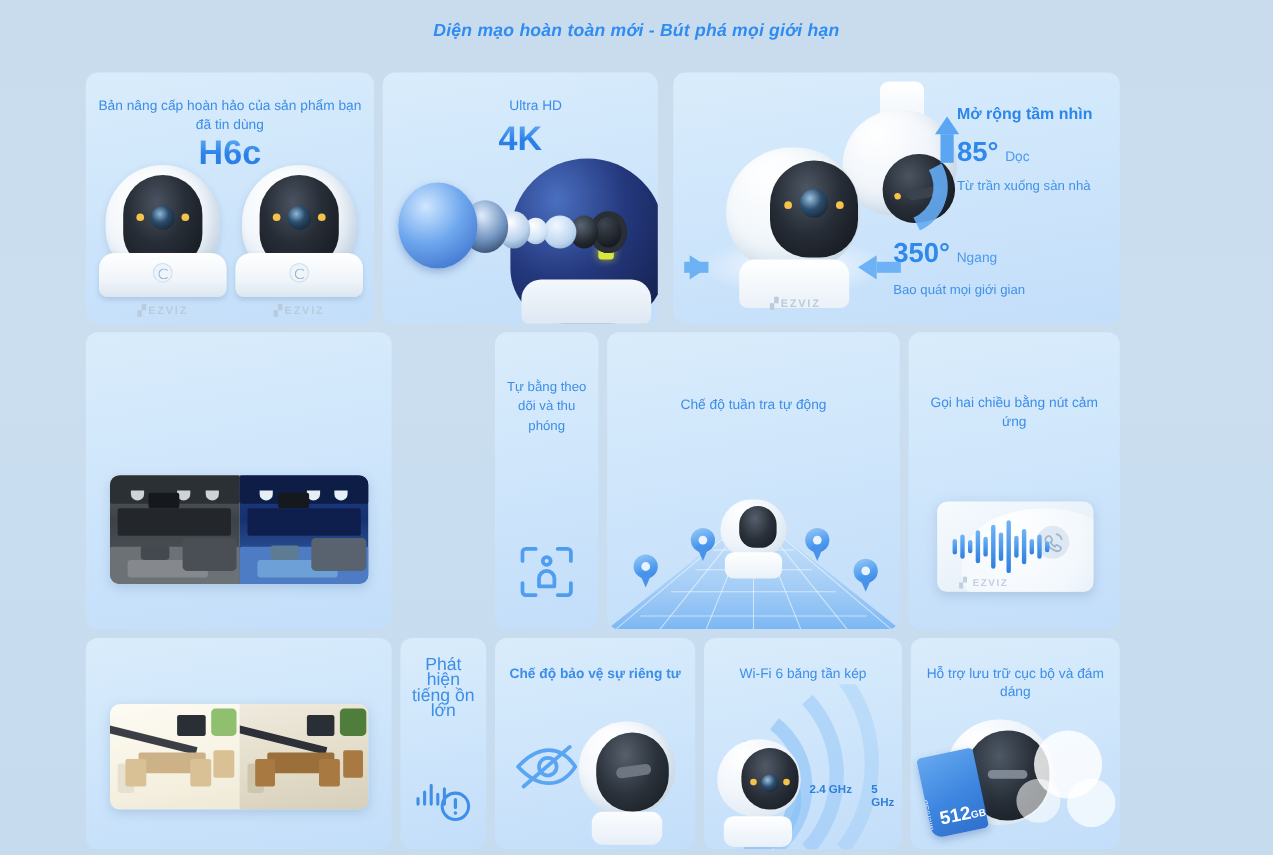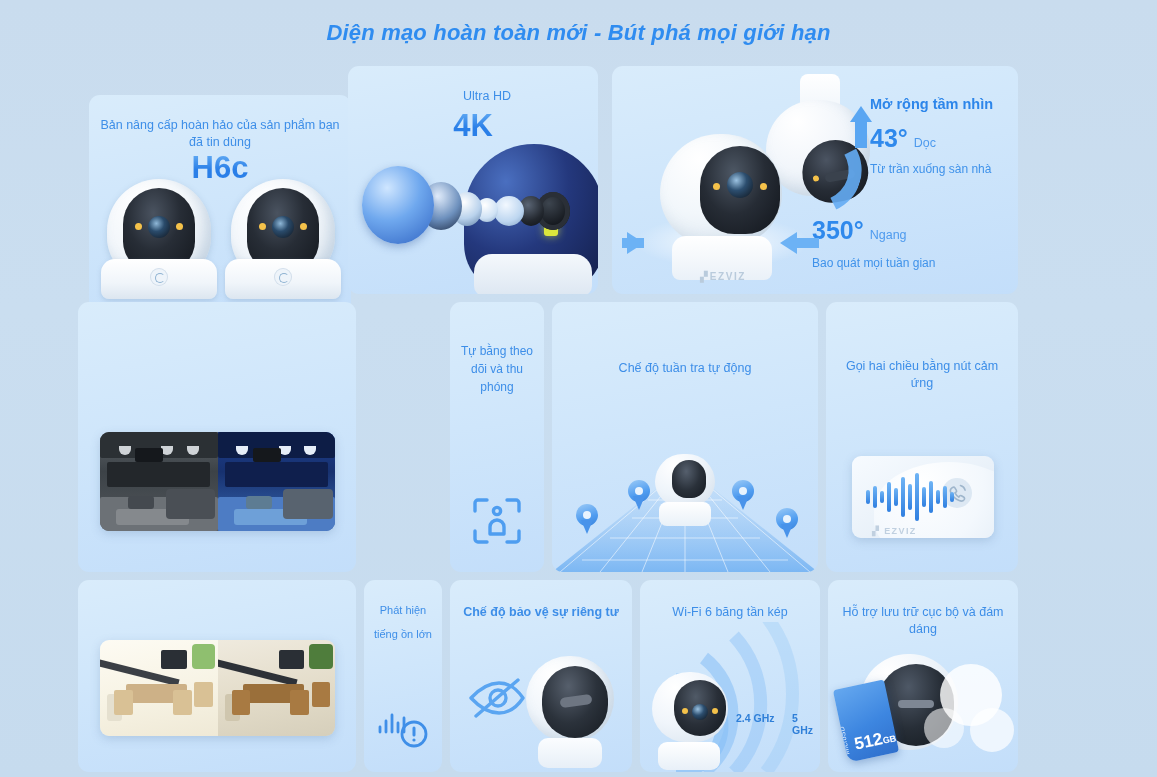"Diện mạo hoàn toàn mới" .page-title { font-size: 22px -> 16px }
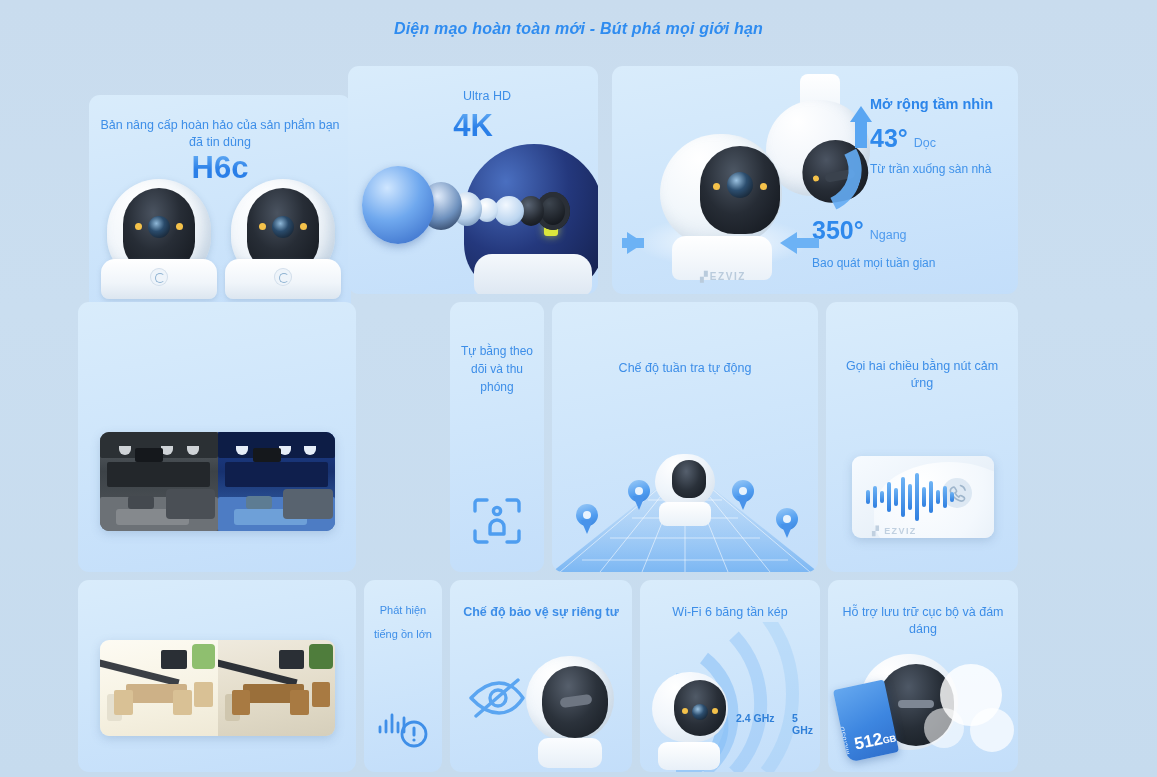"Bản nâng cấp hoàn hảo" #card-h6c { left: 89px -> 78px; margin-top: 29px -> none }
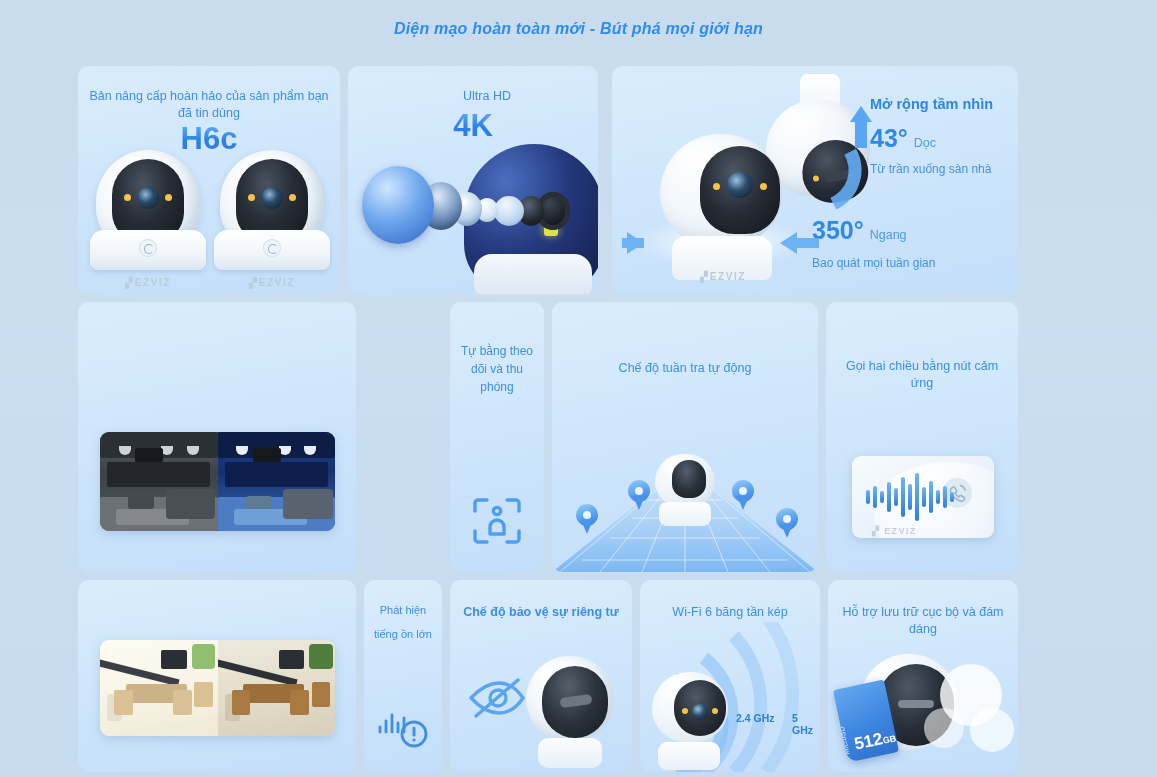"43°" span { text: 43 -> 85 }
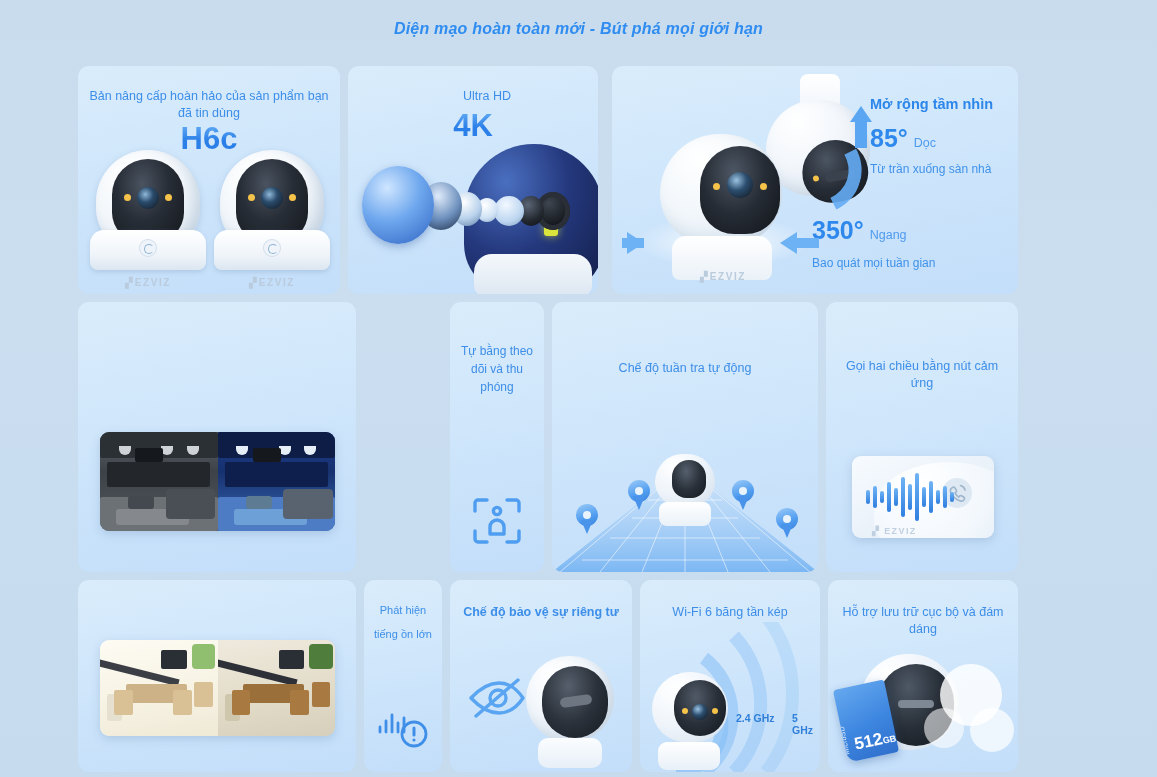"Bao quát mọi tuần gian" div.pt-sub { text: tuần -> giới }
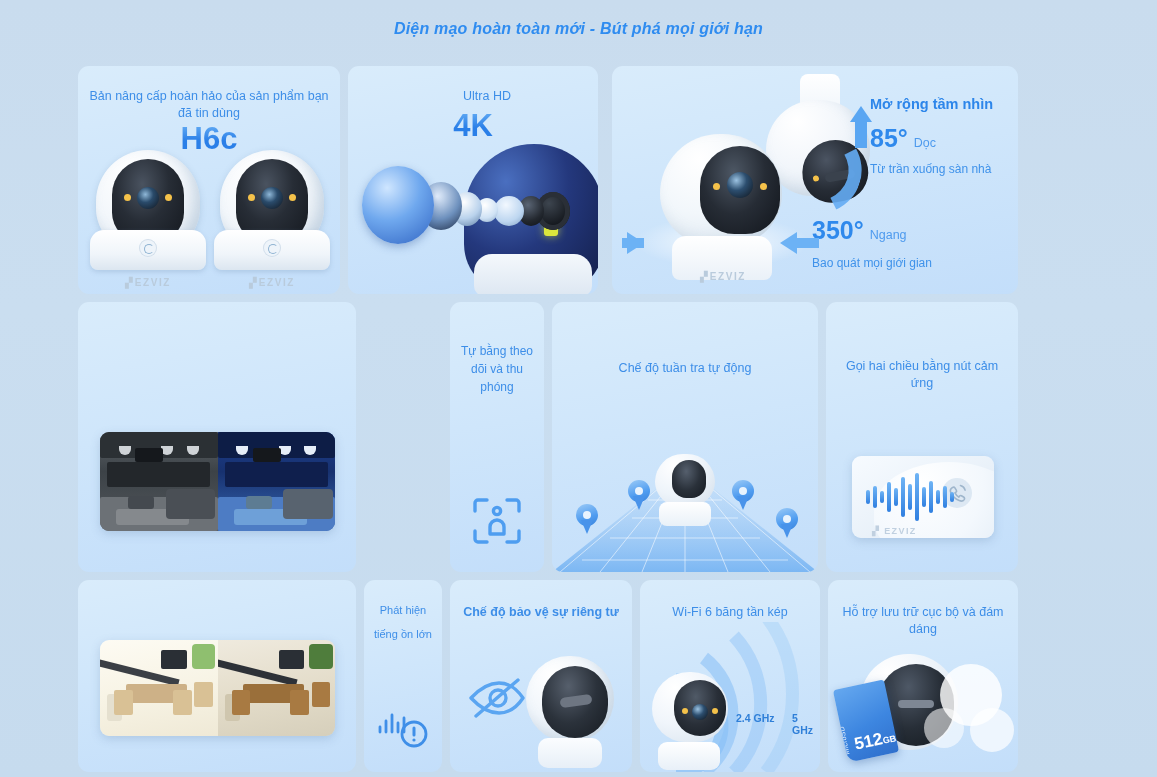"Phát hiện tiếng ồn lớn" #card-noise .card-title { font-size: 11px -> 16px; line-height: 24px -> 14px }
